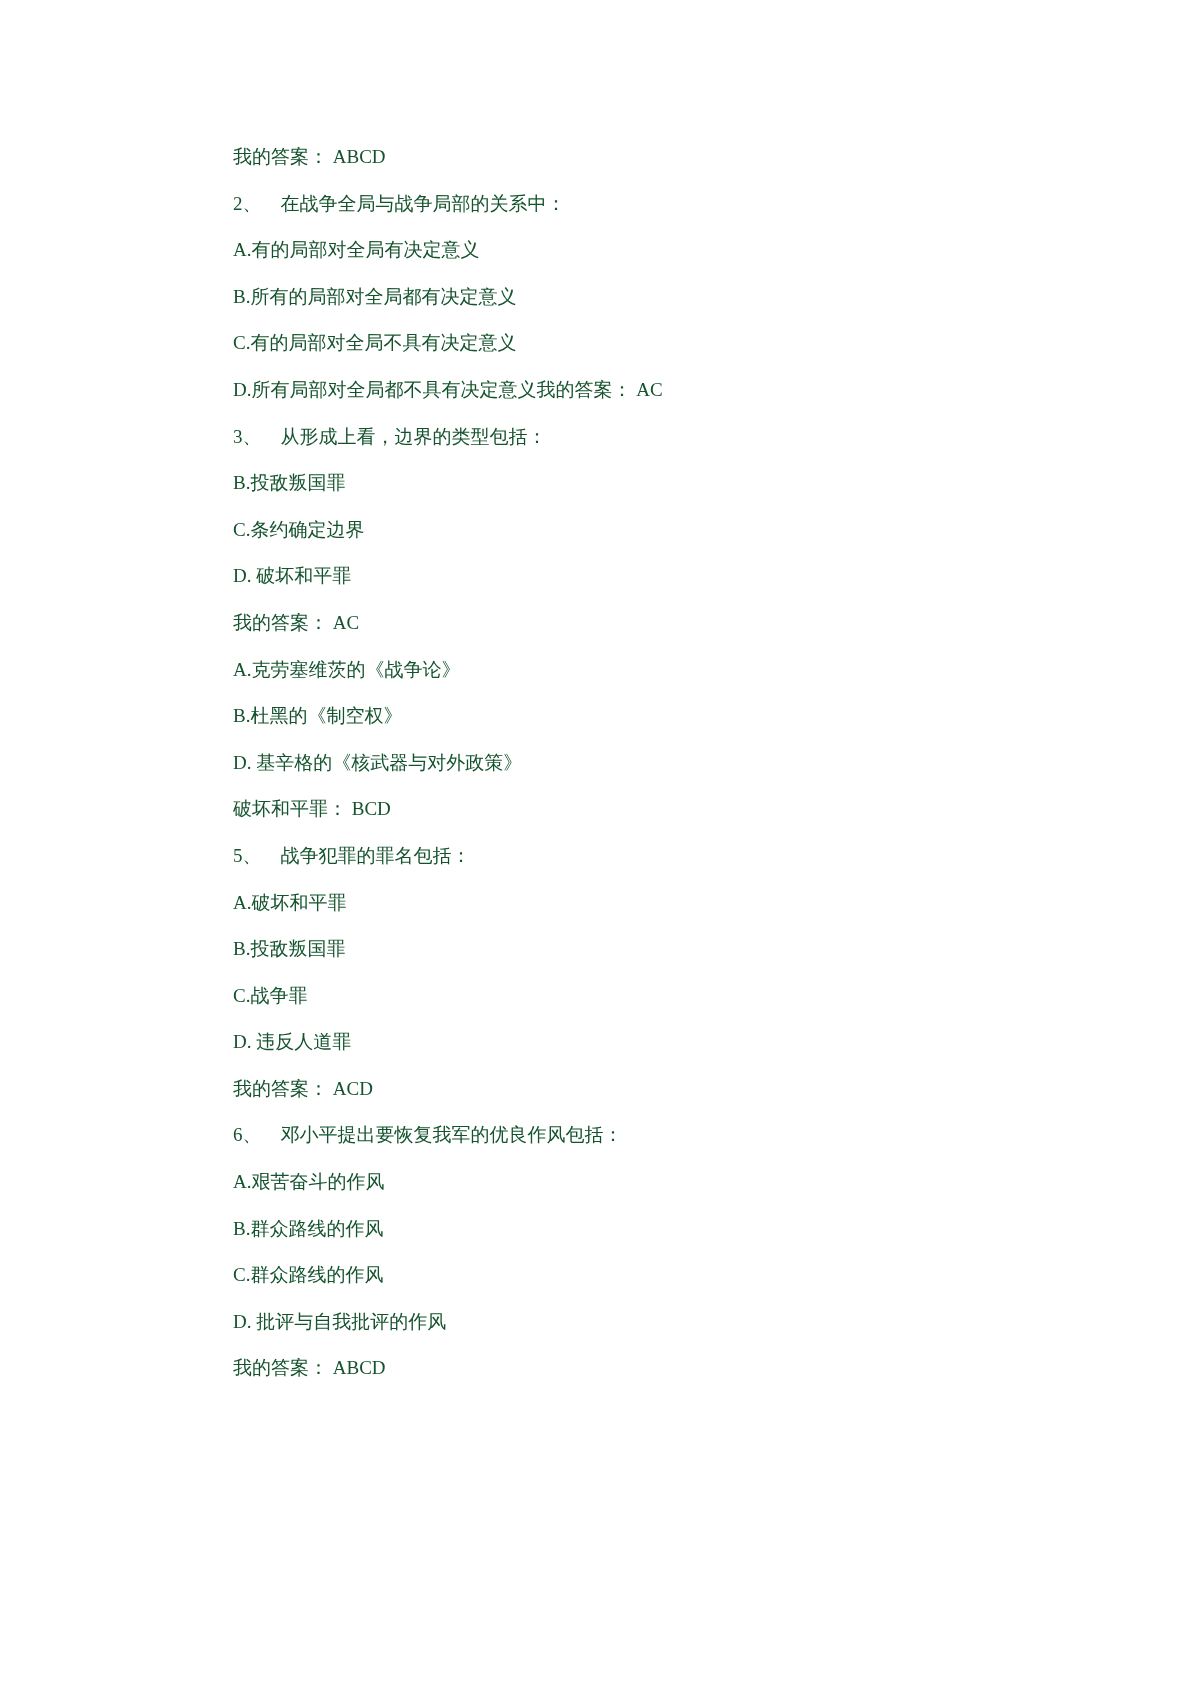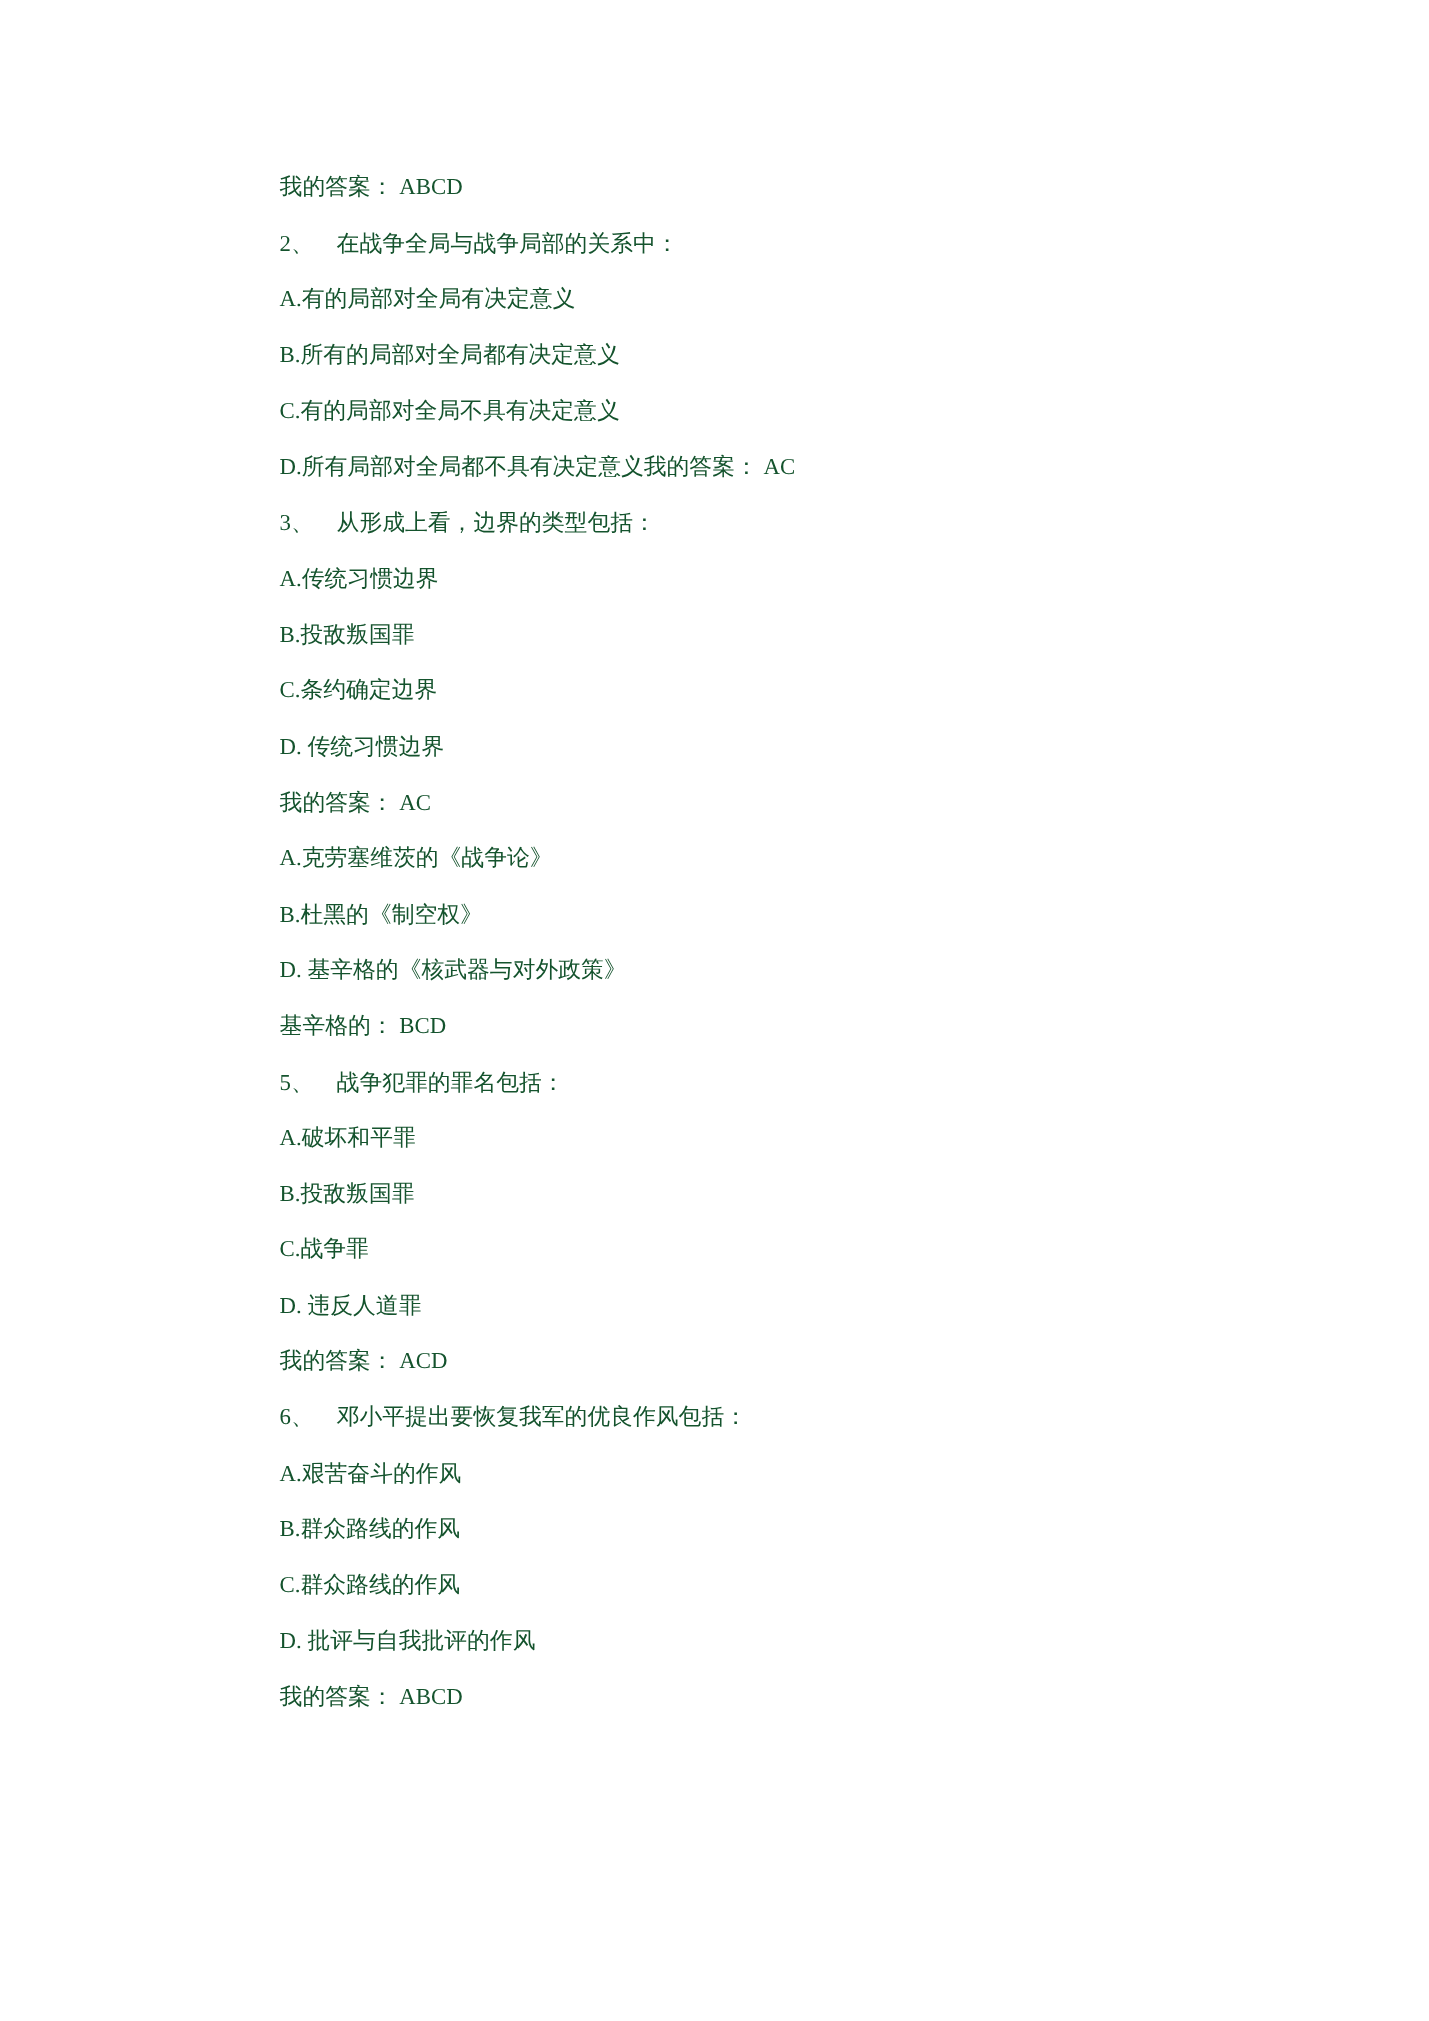"A.传统习惯边界" p.line { html: <p>A.传统习惯边界</p> -> none }
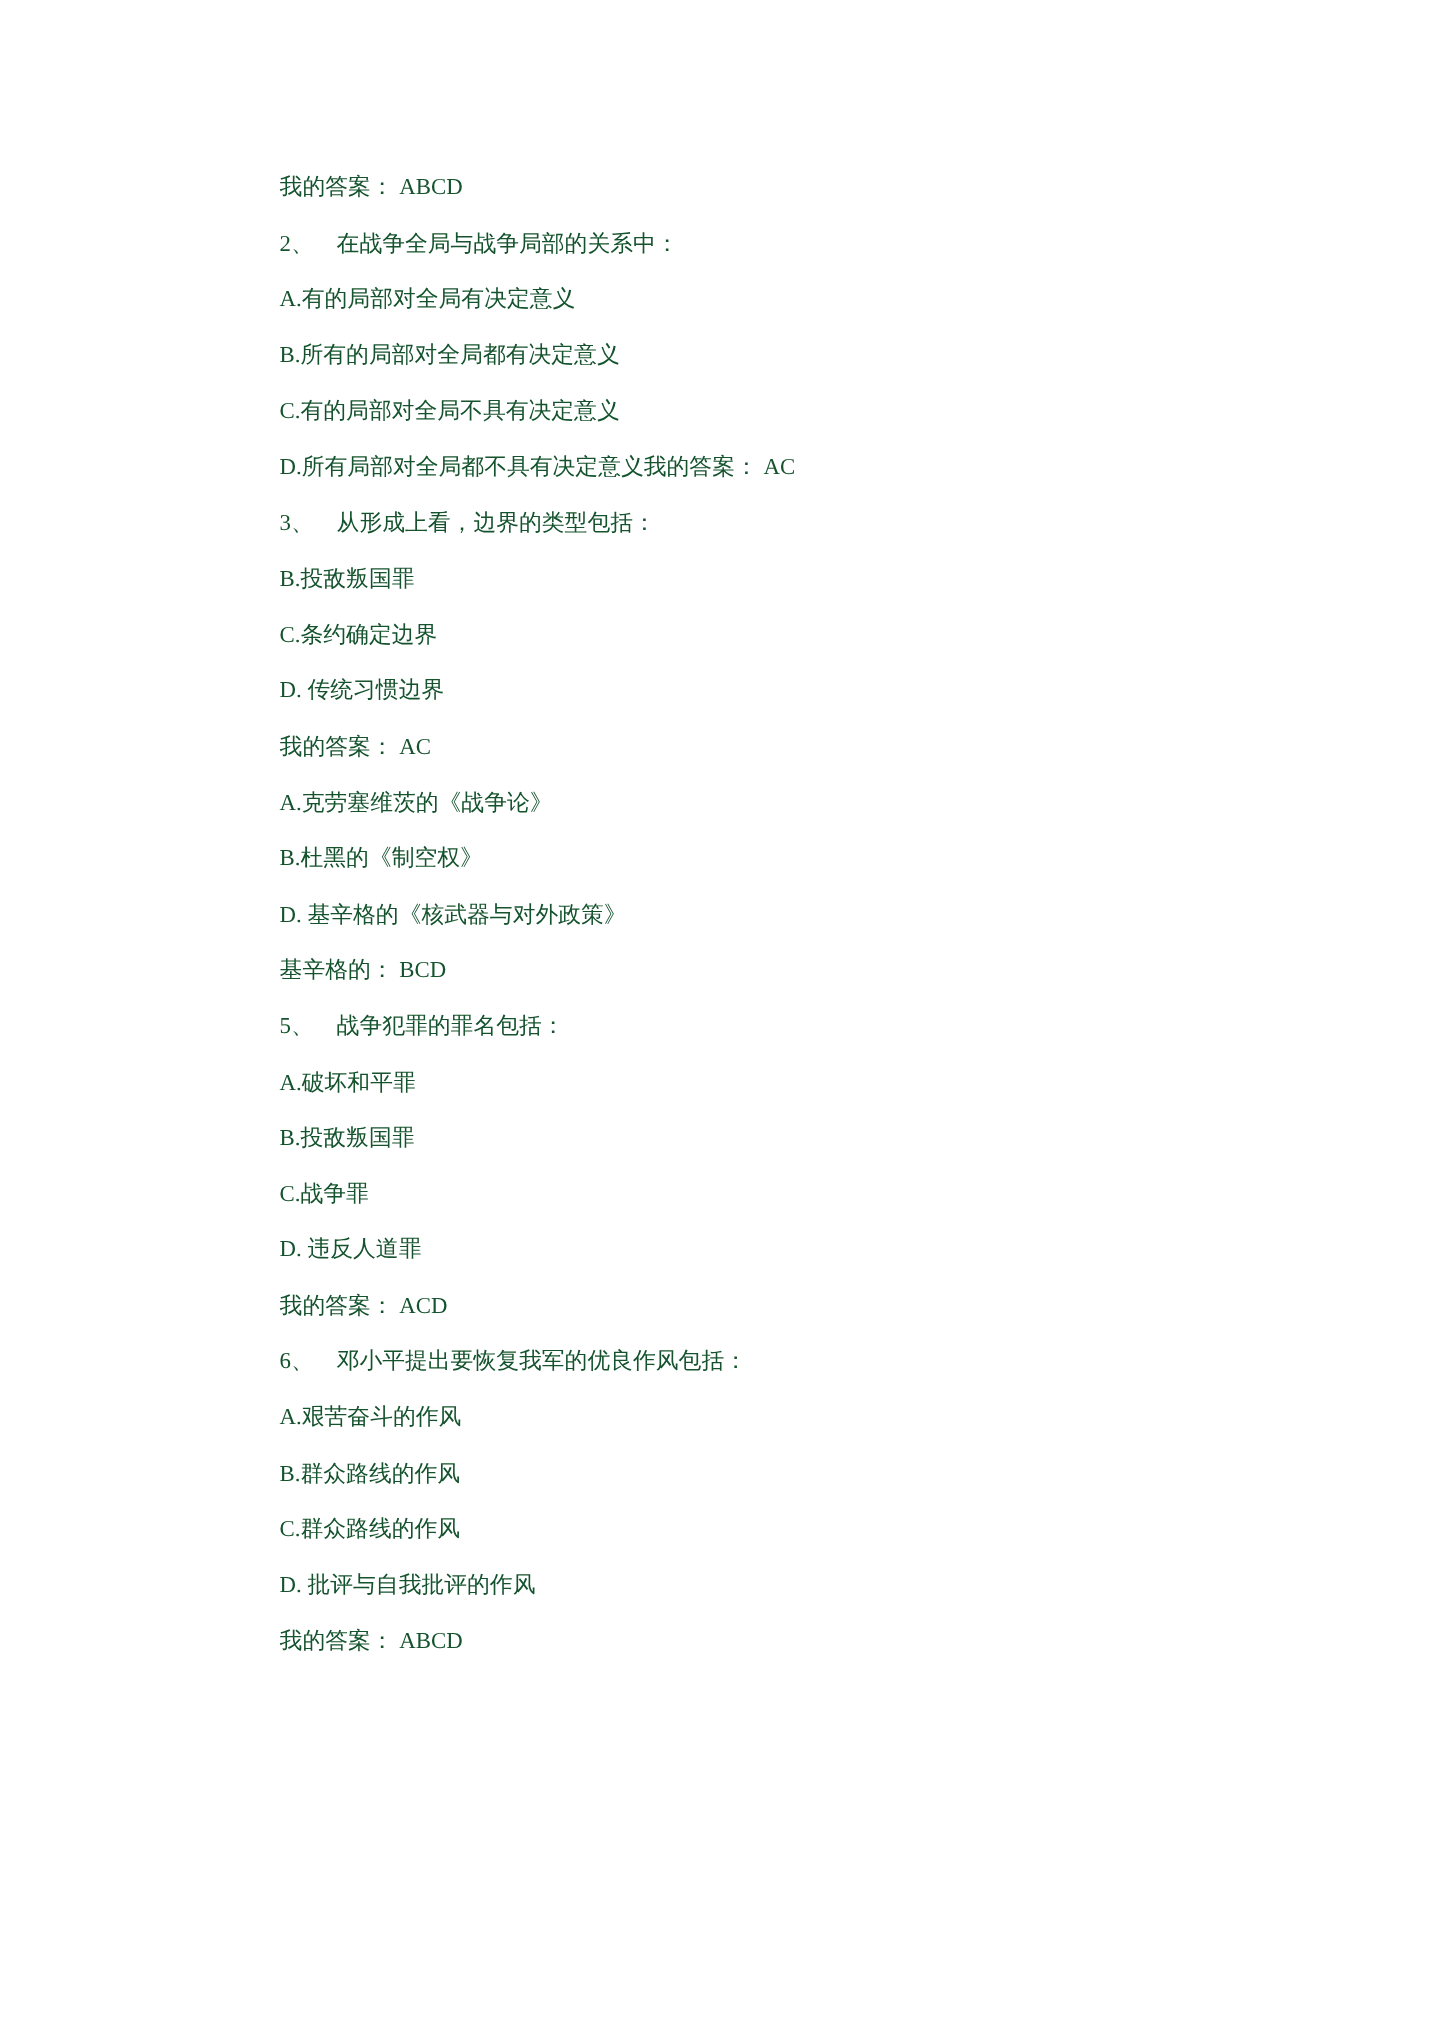"D. 传统习惯边界" p.line { text: 传统习惯边界 -> 破坏和平罪 }
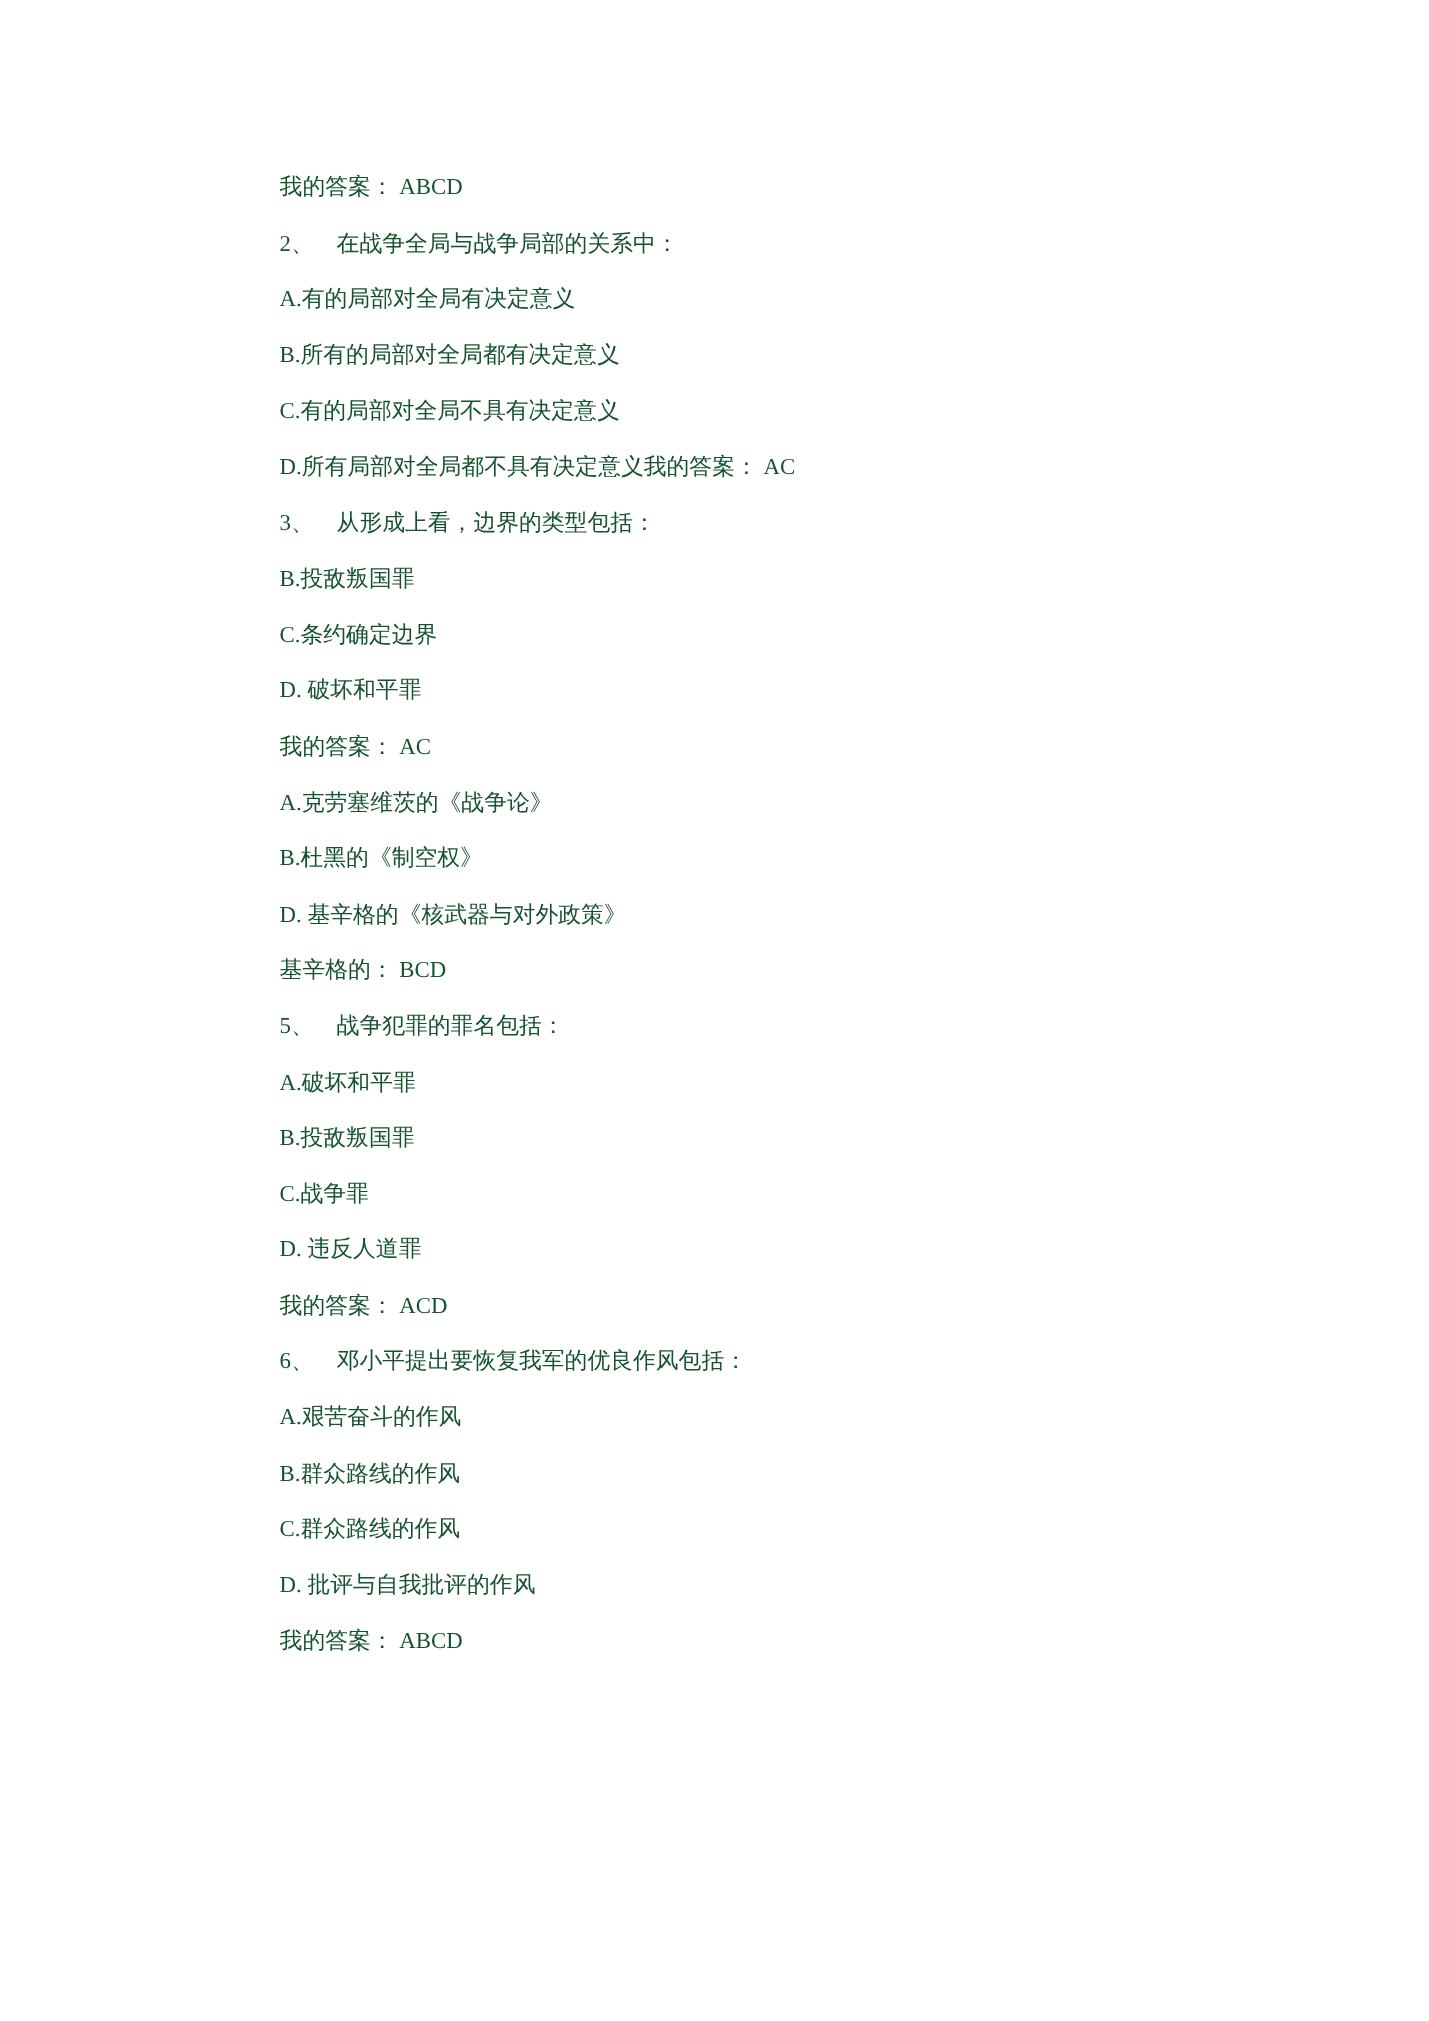"基辛格的： BCD" p.line { text: 基辛格的 -> 破坏和平罪 }
